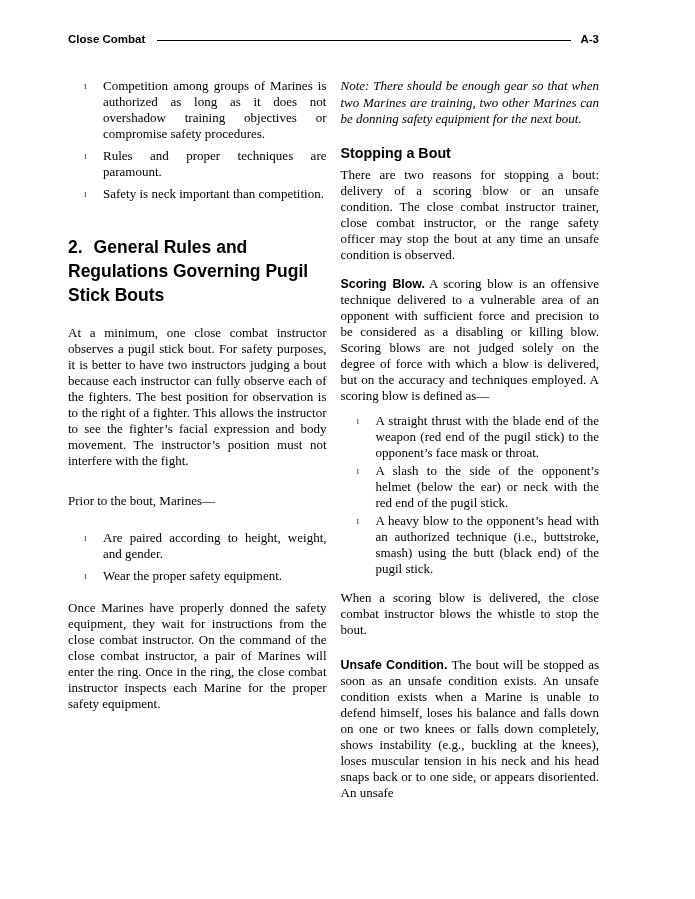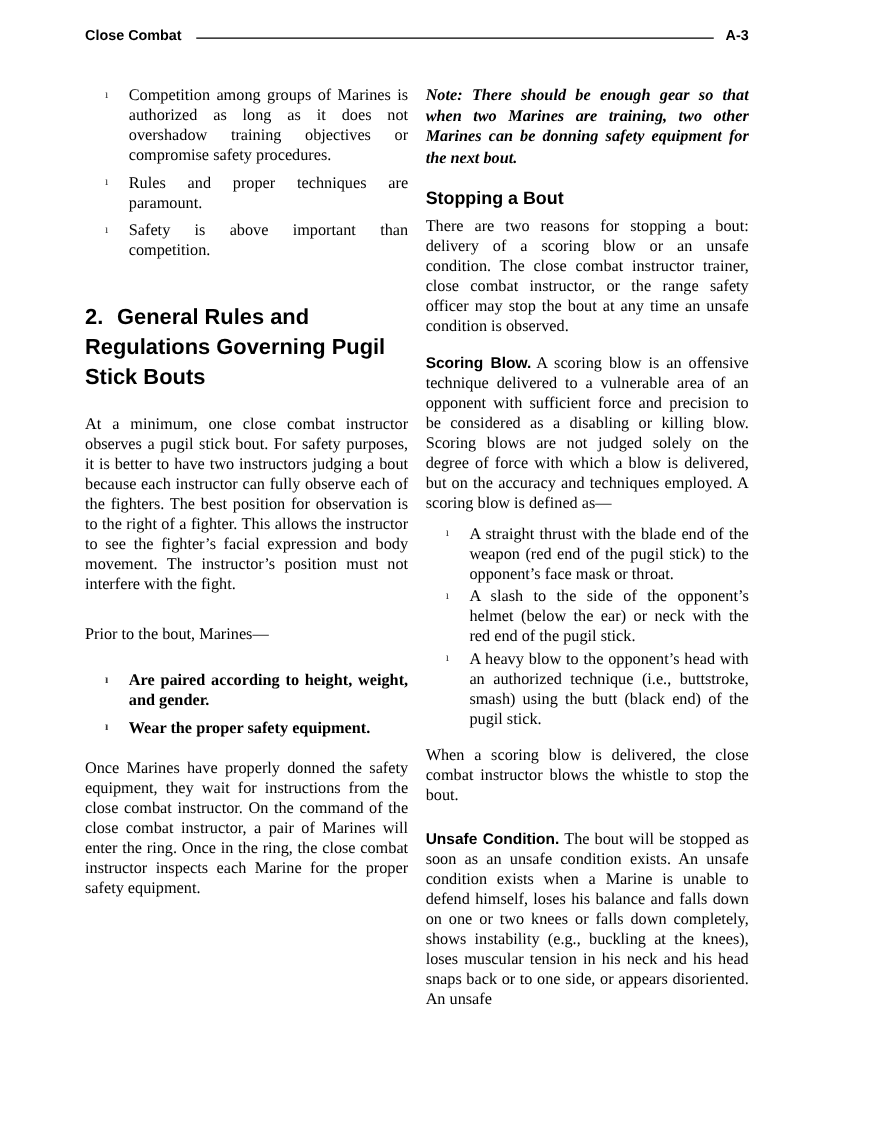"Close Combat" .page { padding: 23px 43px 0 68px -> 33px 43px 0 68px }
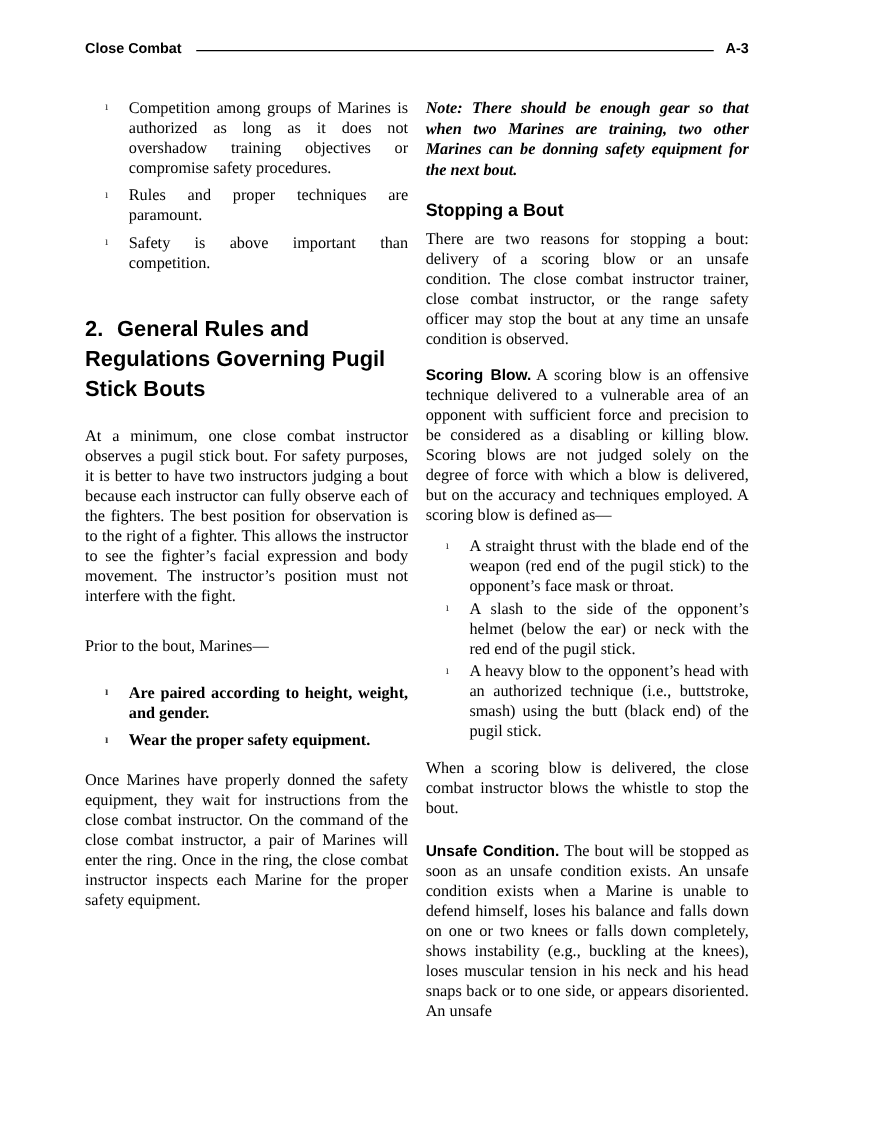"Note: There should be enough" .mb-17 { font-weight: bold -> none }
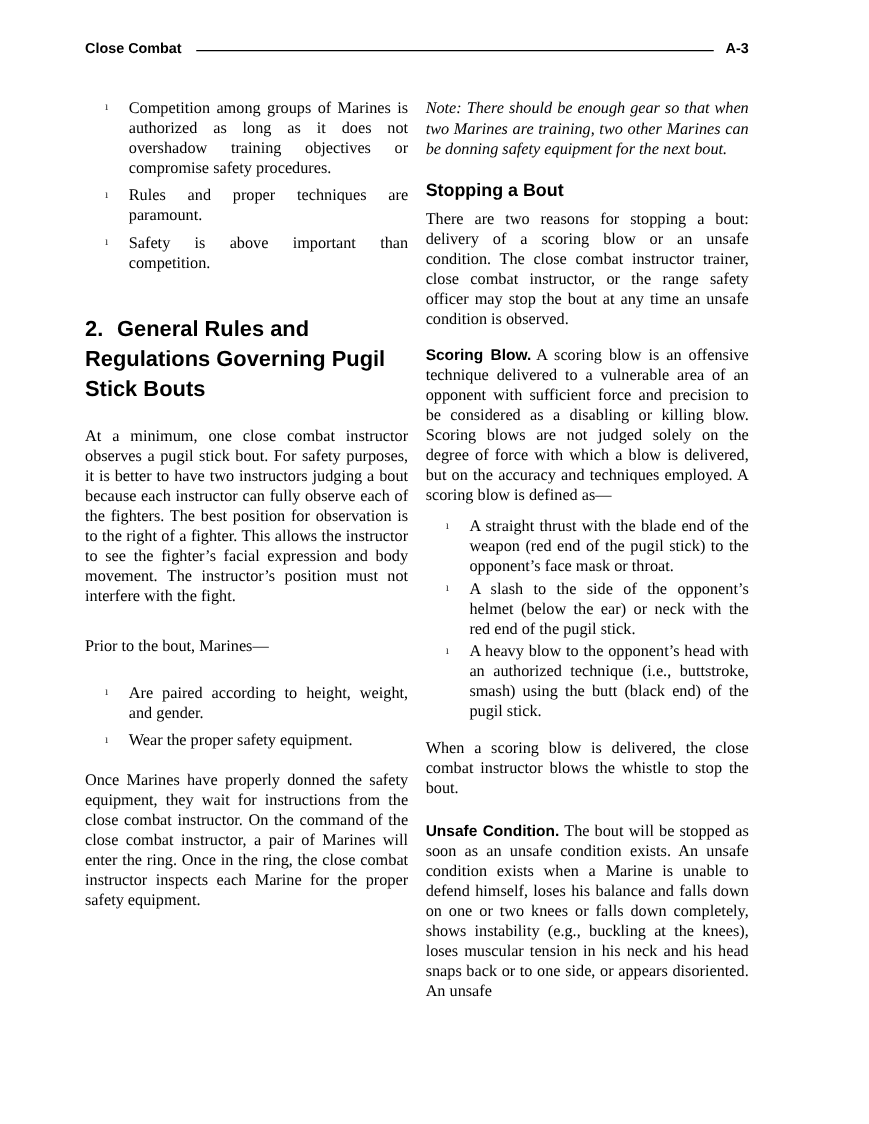"Safety is above important than" span.bt { text: above -> neck }
